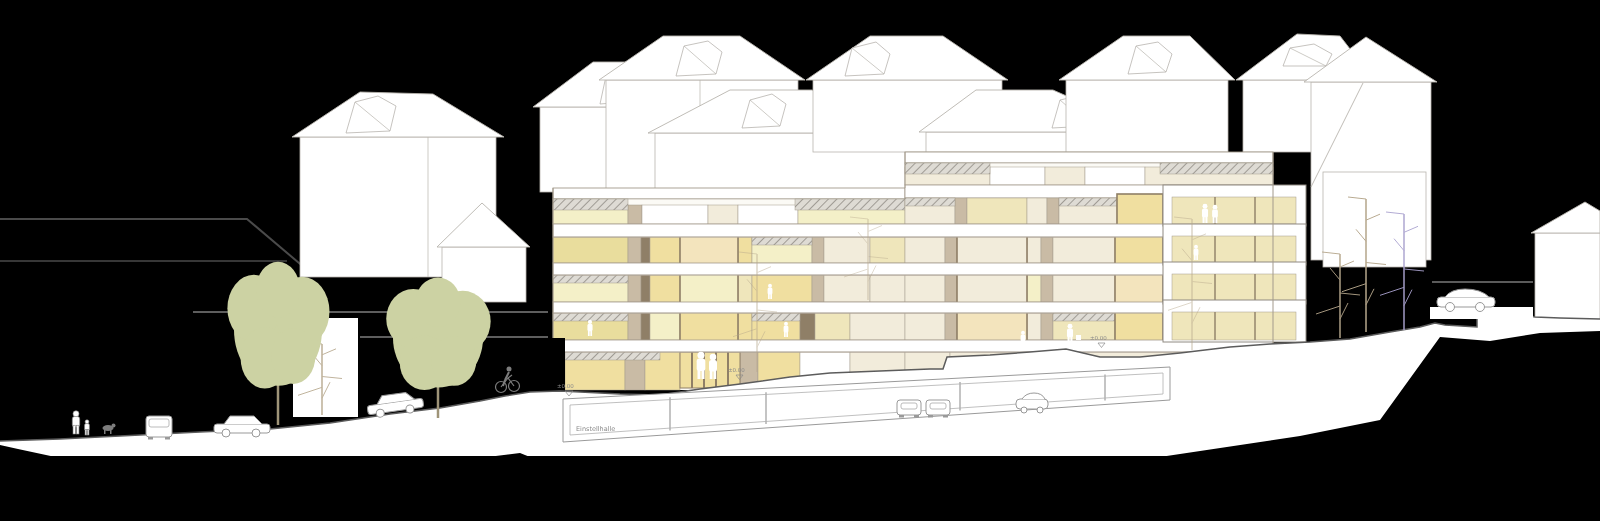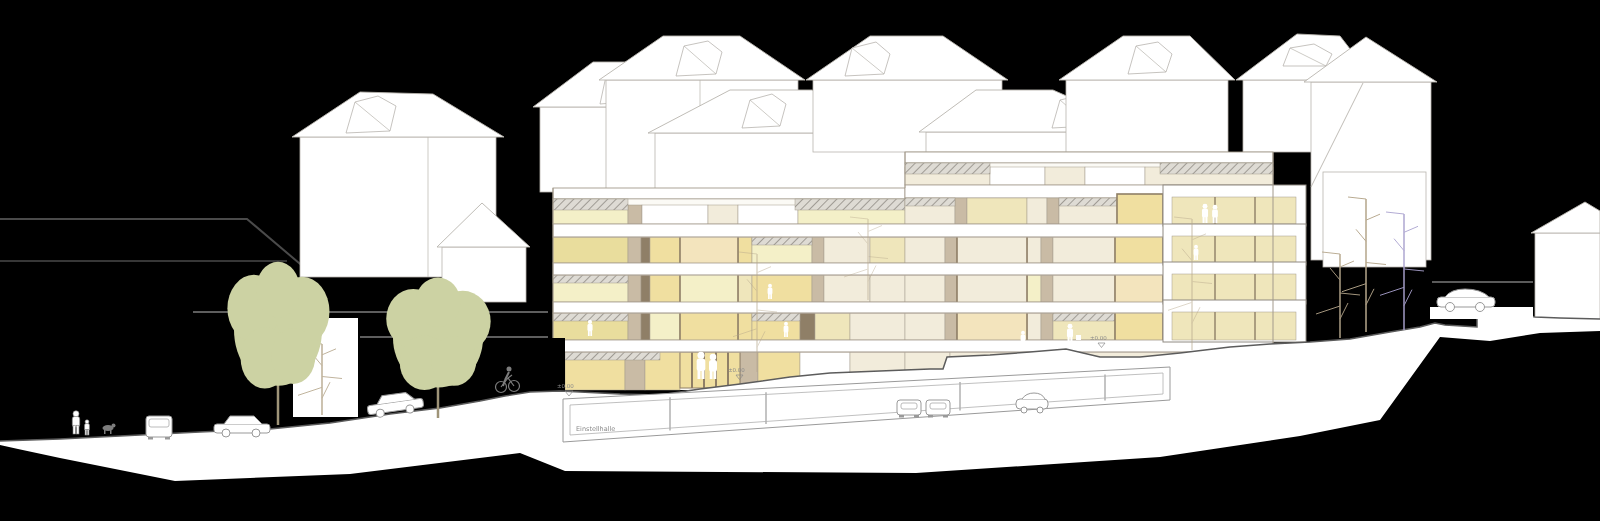"Einstellhalle" .stage { height: 521px -> 456px }
